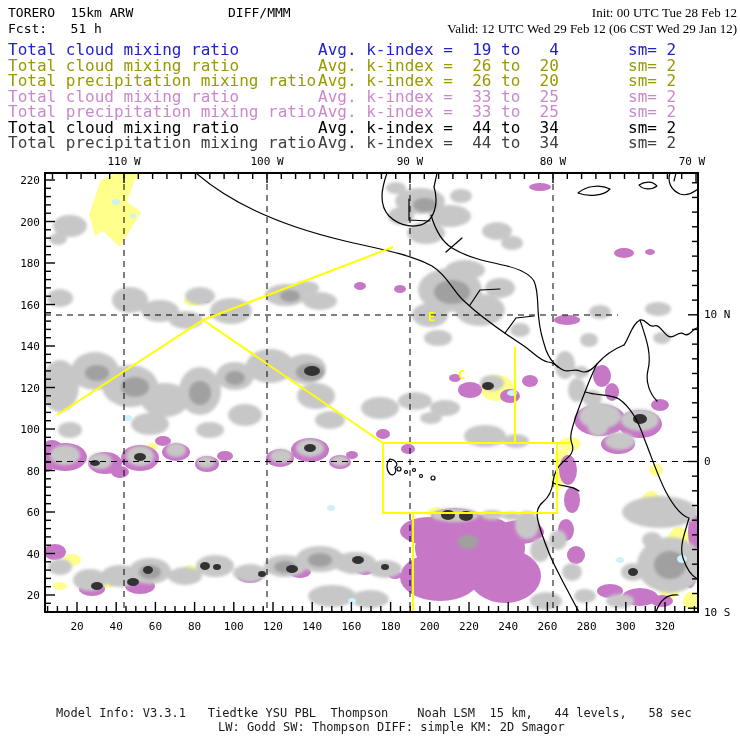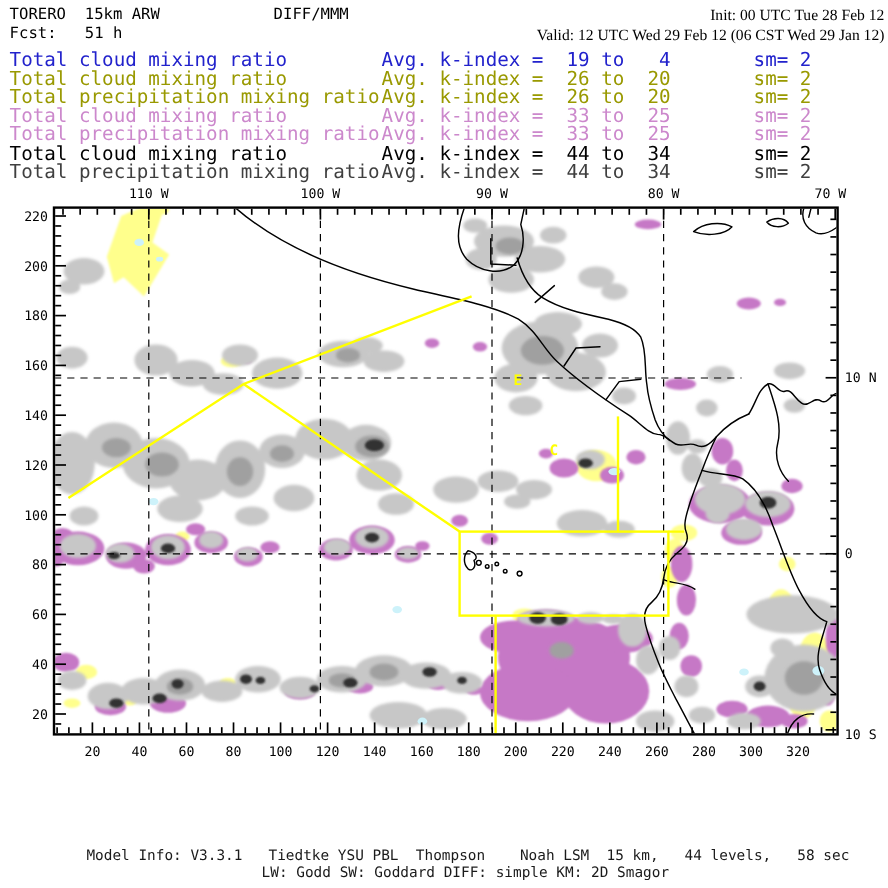"Model Info: V3.3.1 Tiedtke YSU" div.abs { left: 72px -> 56px }
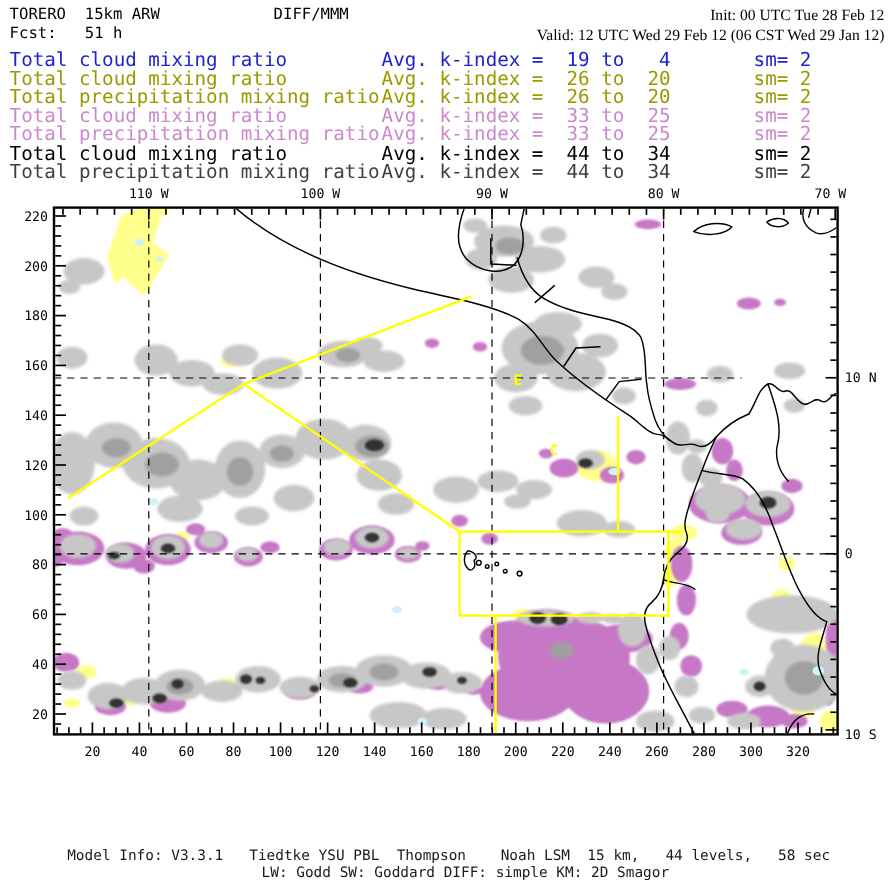"LW: Godd SW: Goddard DIFF:" div.abs { text: Goddard -> Thompson }
